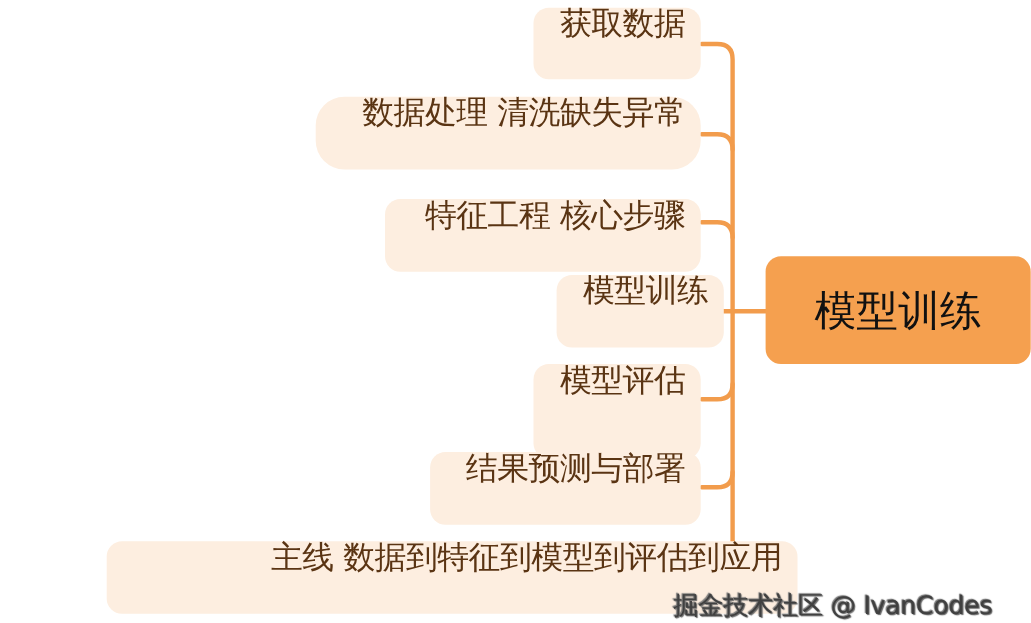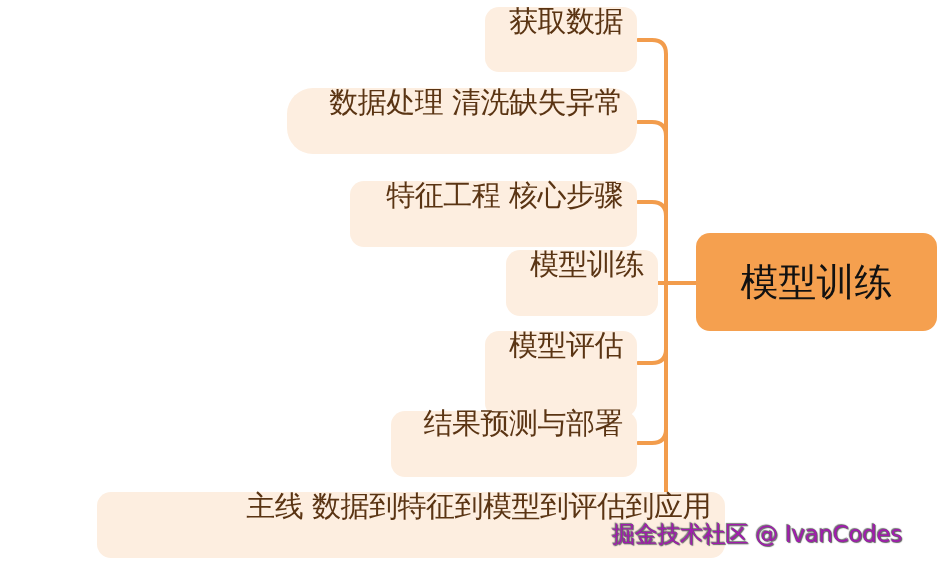"结果预测与部署" div.node { font-family: Liberation Mono, monospace -> none }
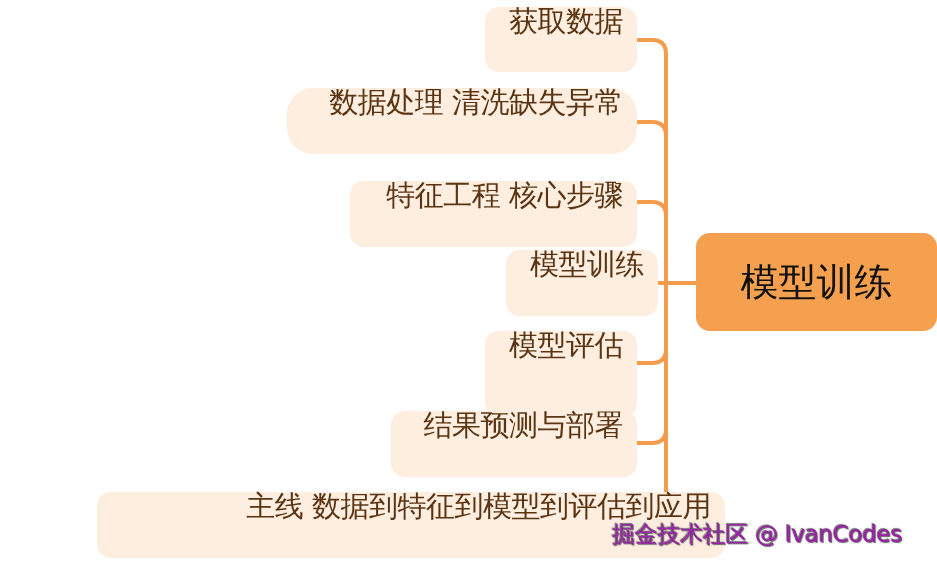"掘金技术社区 @ IvanCodes" .watermark { color: #a21caf -> #404040; top: 519px -> 535px }
